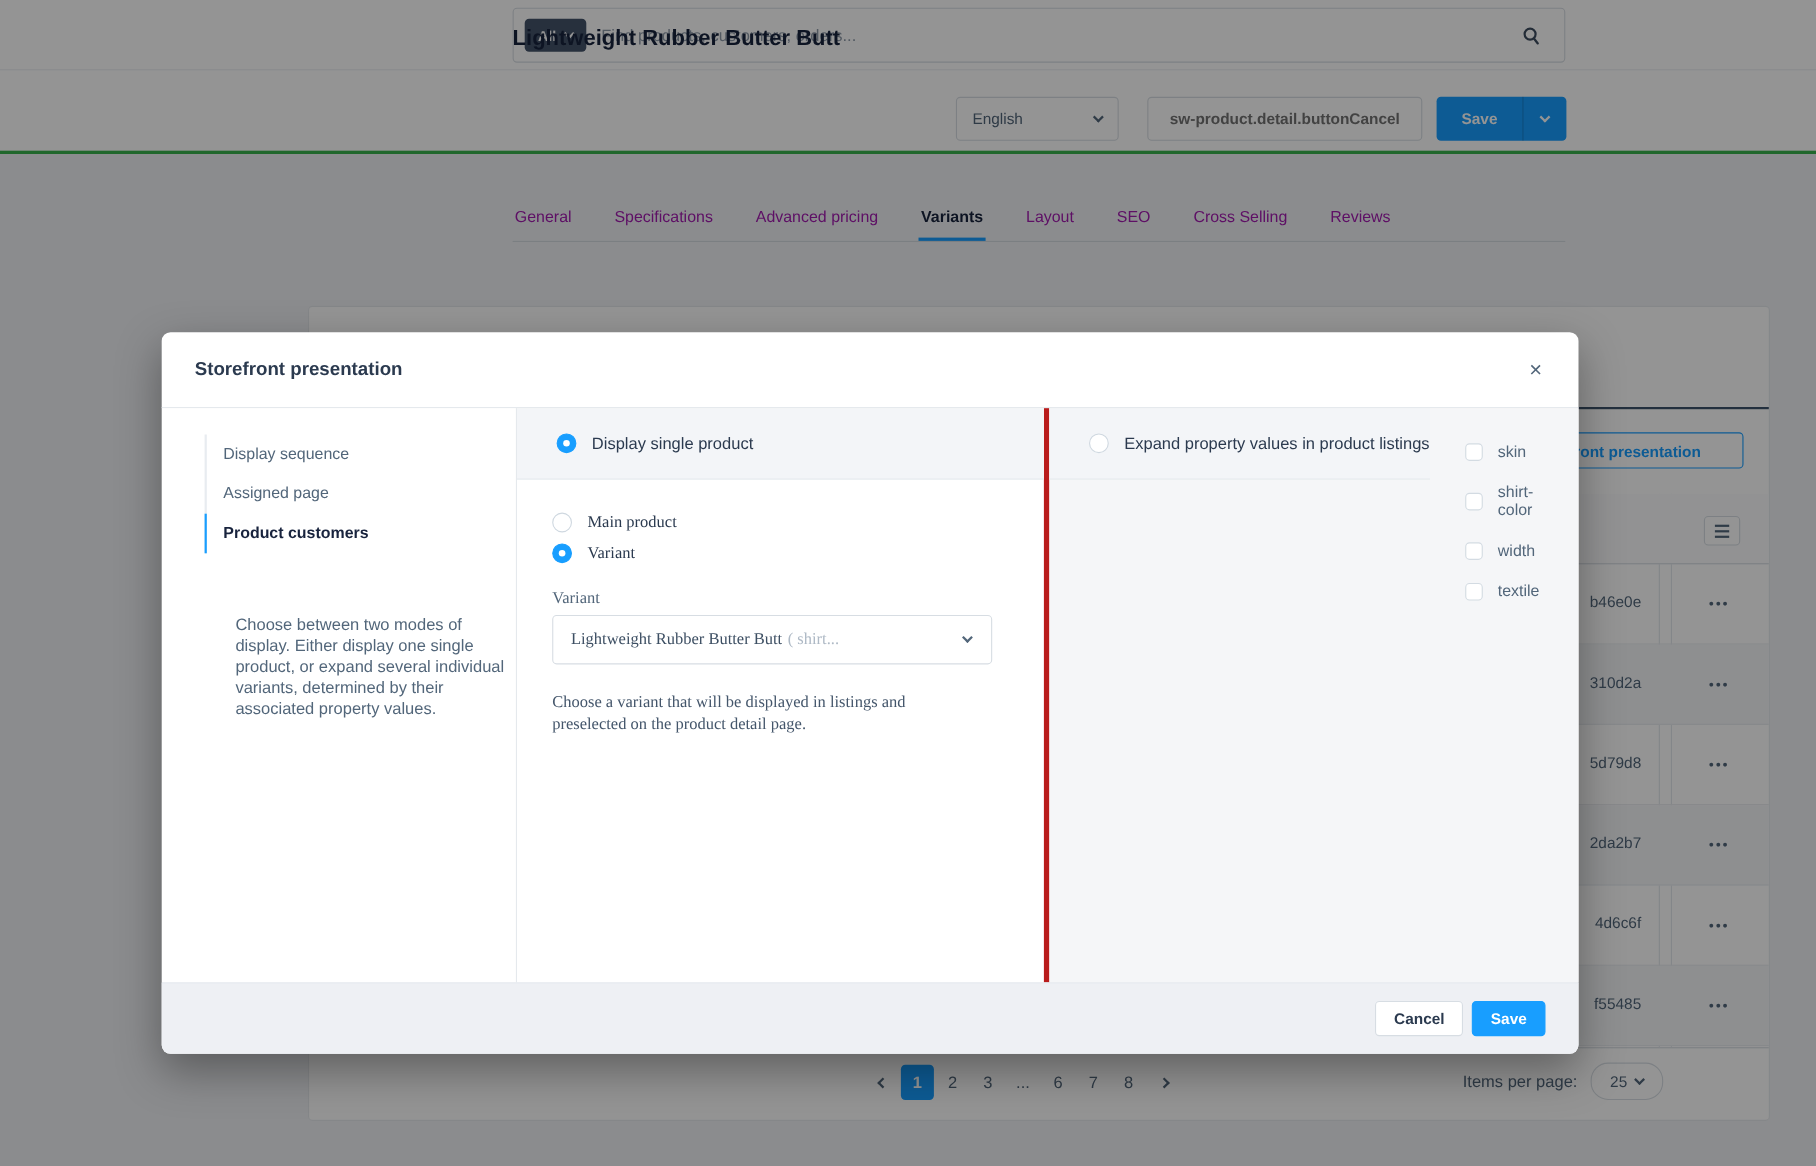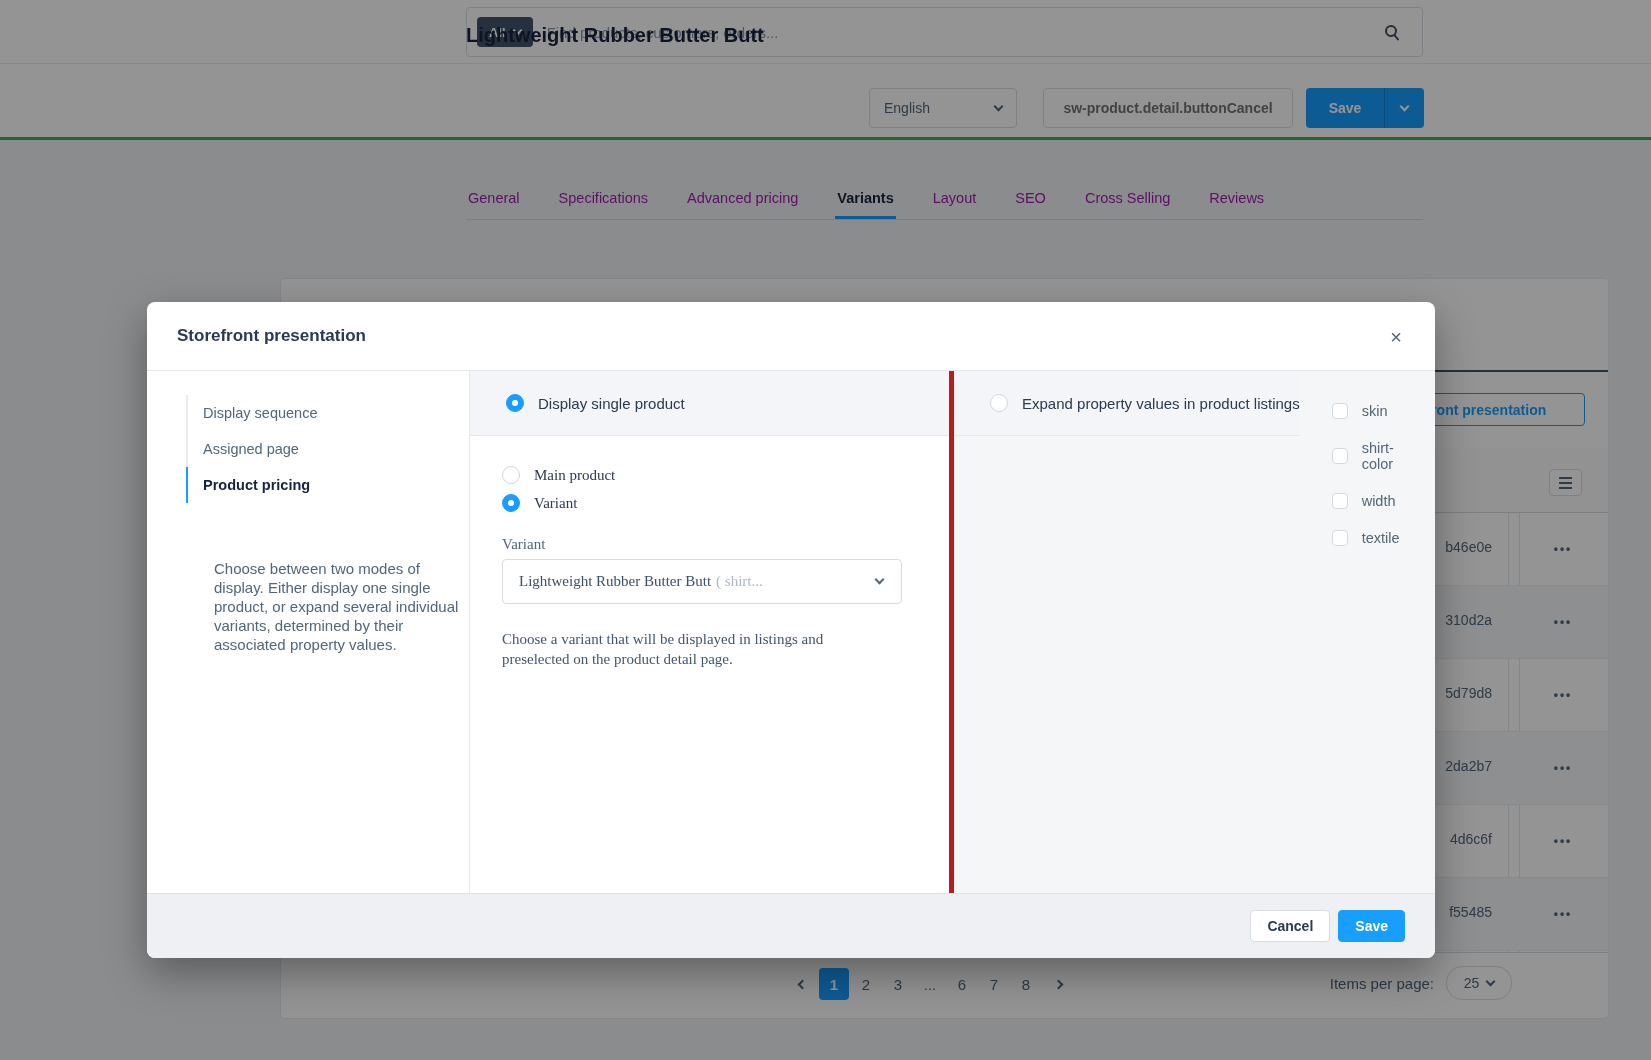"Product pricing" li.active { text: pricing -> customers }
